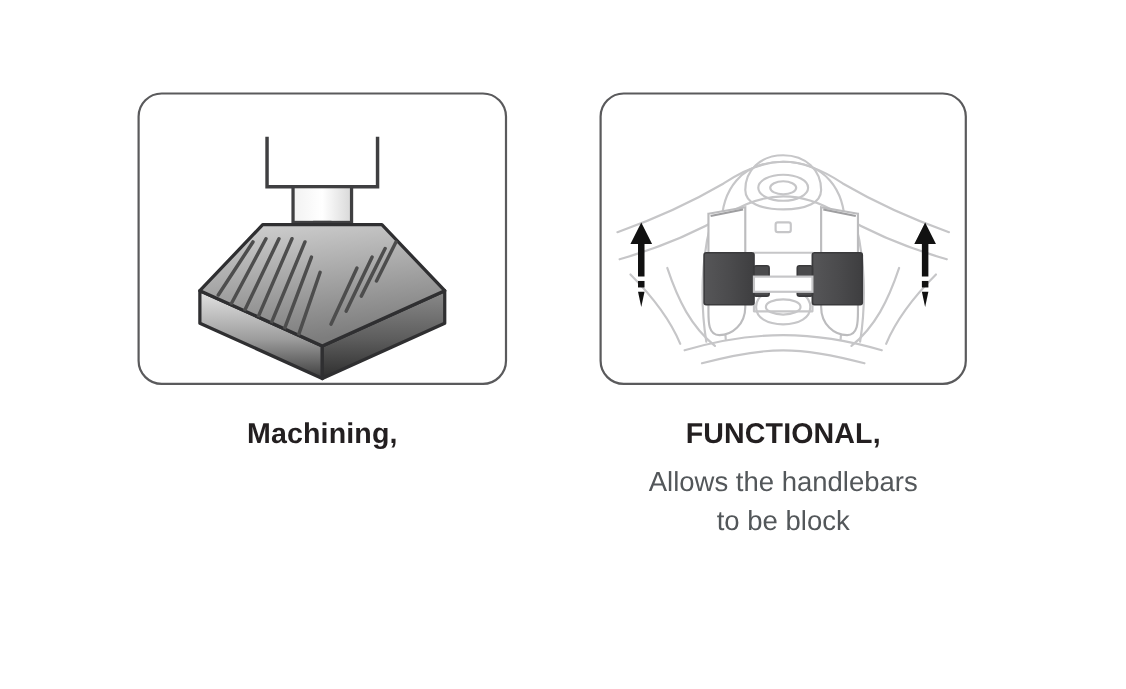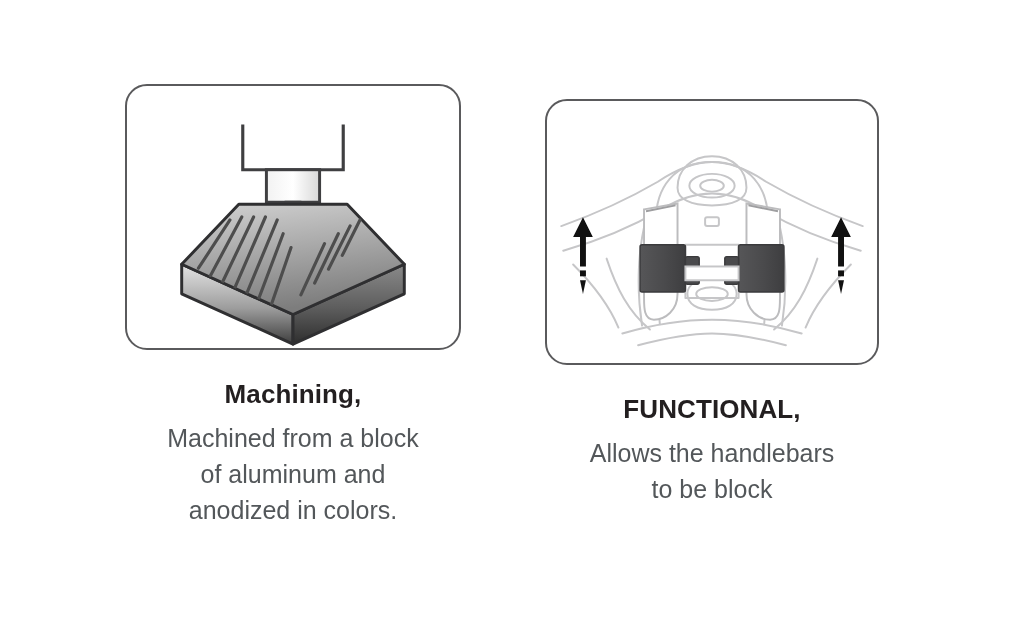"FUNCTIONAL," .feature-2 { margin-top: 15px -> none }
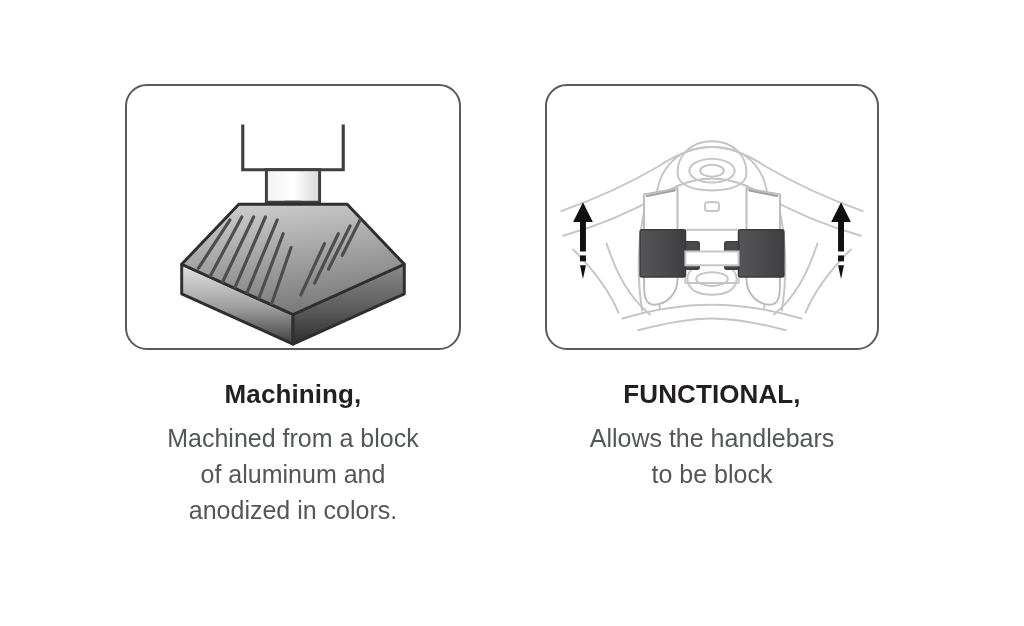"Machined from a block" p.caption-body { html: <p>Machined from a block of aluminum and anodized in colors.</p> -> none }
